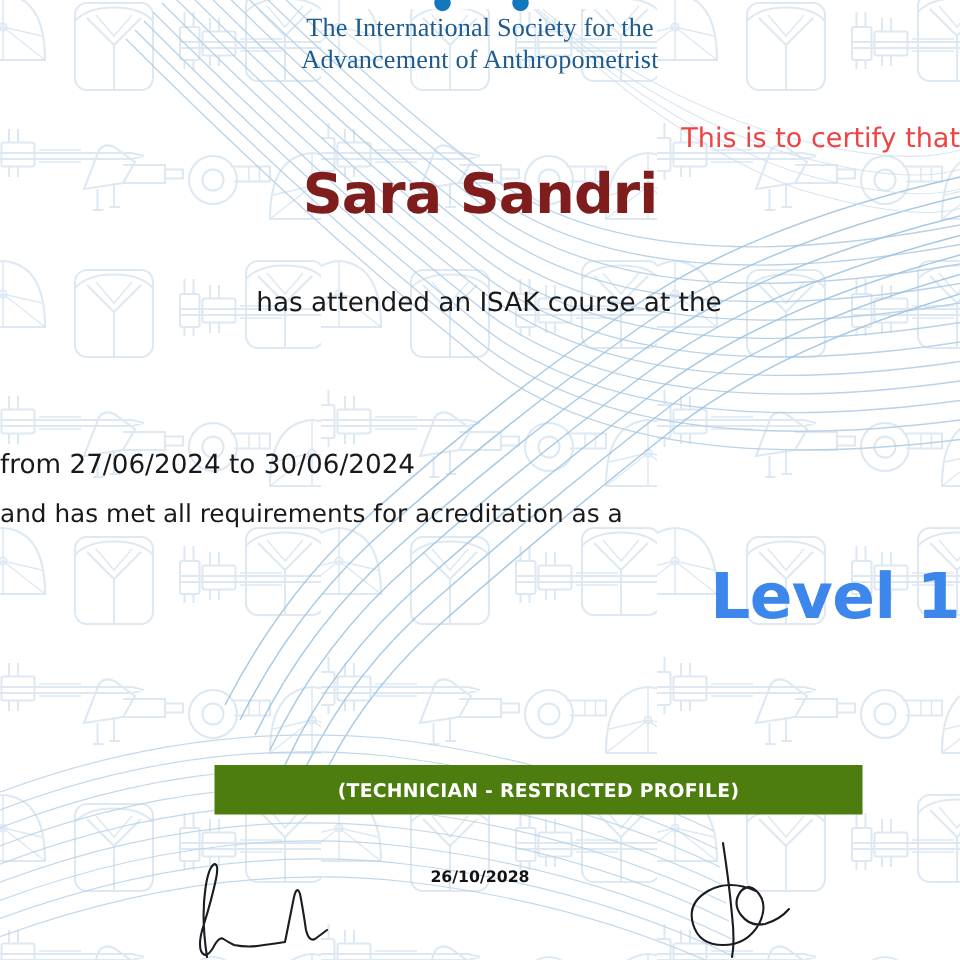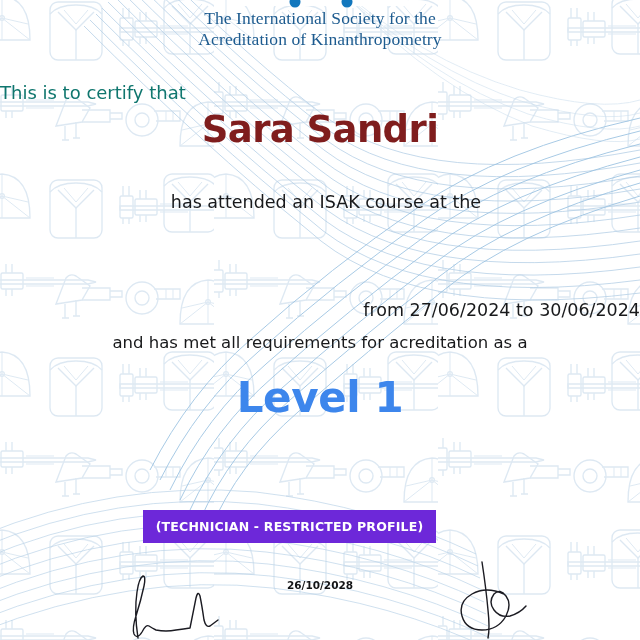"Acreditation of Kinanthropometry" div { text: Acreditation of Kinanthropometry -> Advancement of Anthropometrist }
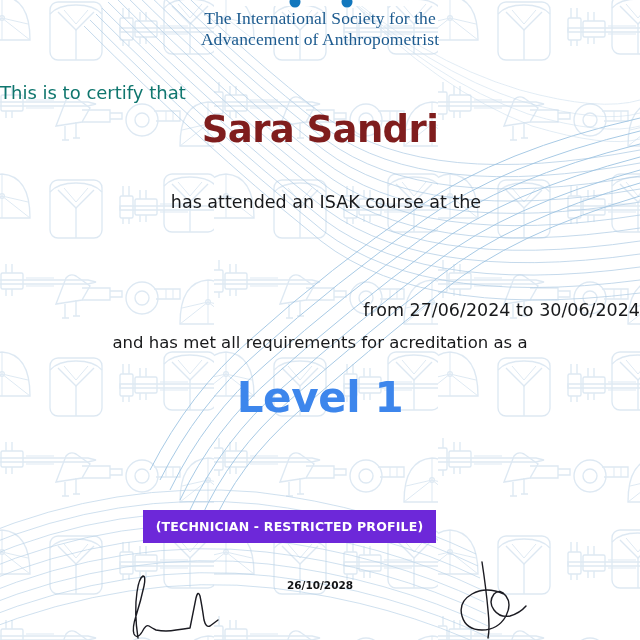"This is to certify that" .certify-line { color: #0f766e -> #ef4444; text-align: left -> right }
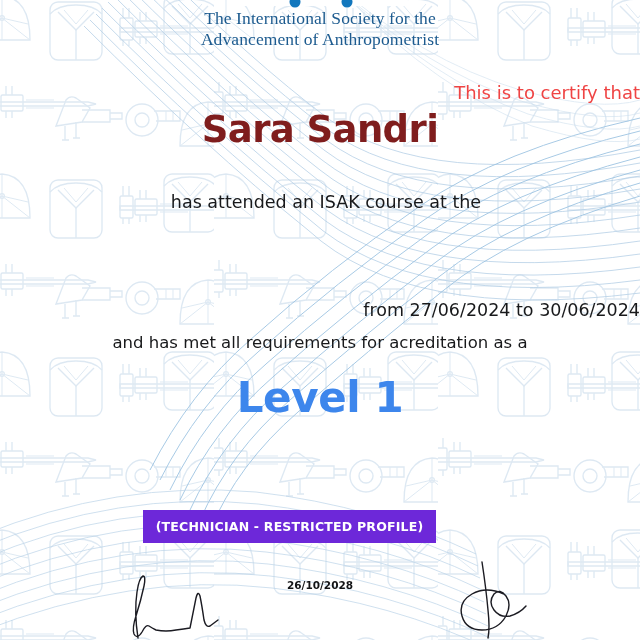"from 27/06/2024 to 30/06/2024" .dates-line { padding-left: 32px -> none; text-align: right -> left }
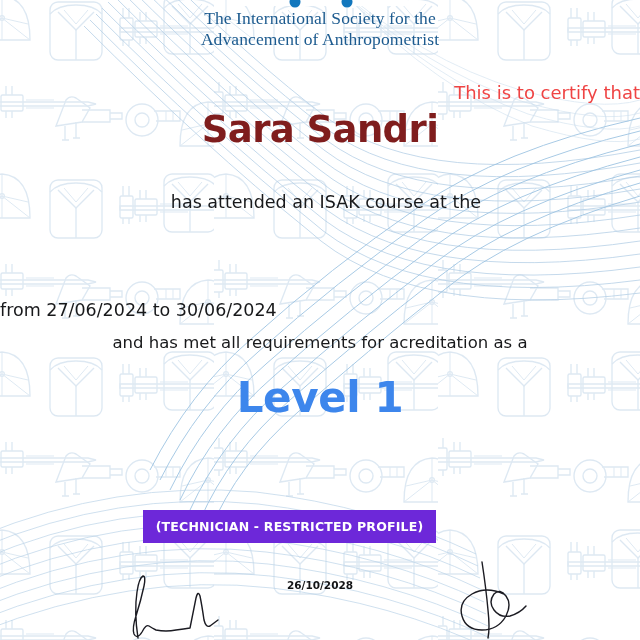"and has met all requirements" .requirements-line { text-align: center -> left }
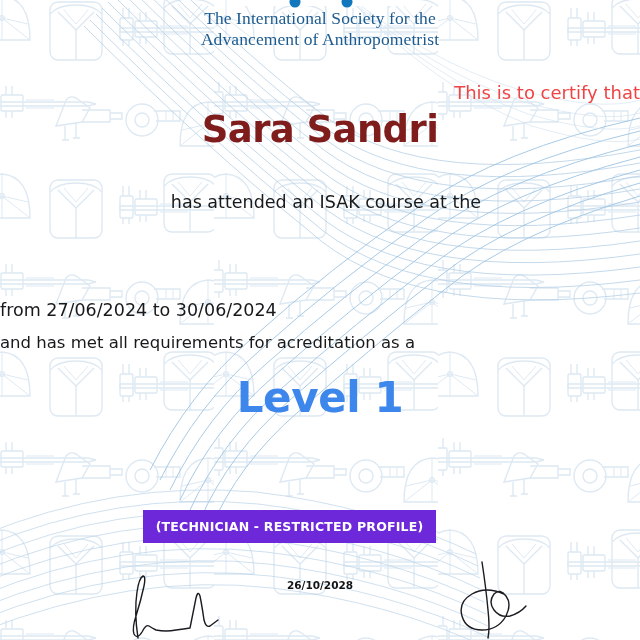"Level 1" .level-block { text-align: center -> right }
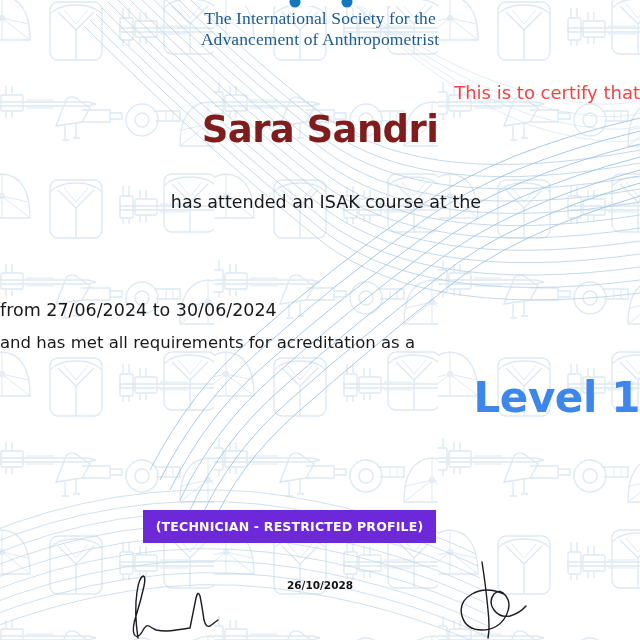"(TECHNICIAN - RESTRICTED PROFILE)" .profile-banner { background: #6d28d9 -> #4d7c0f; width: 293px -> 432px }
